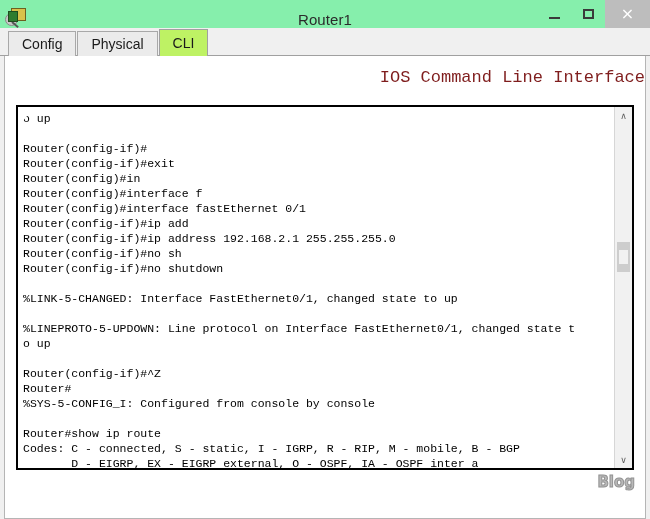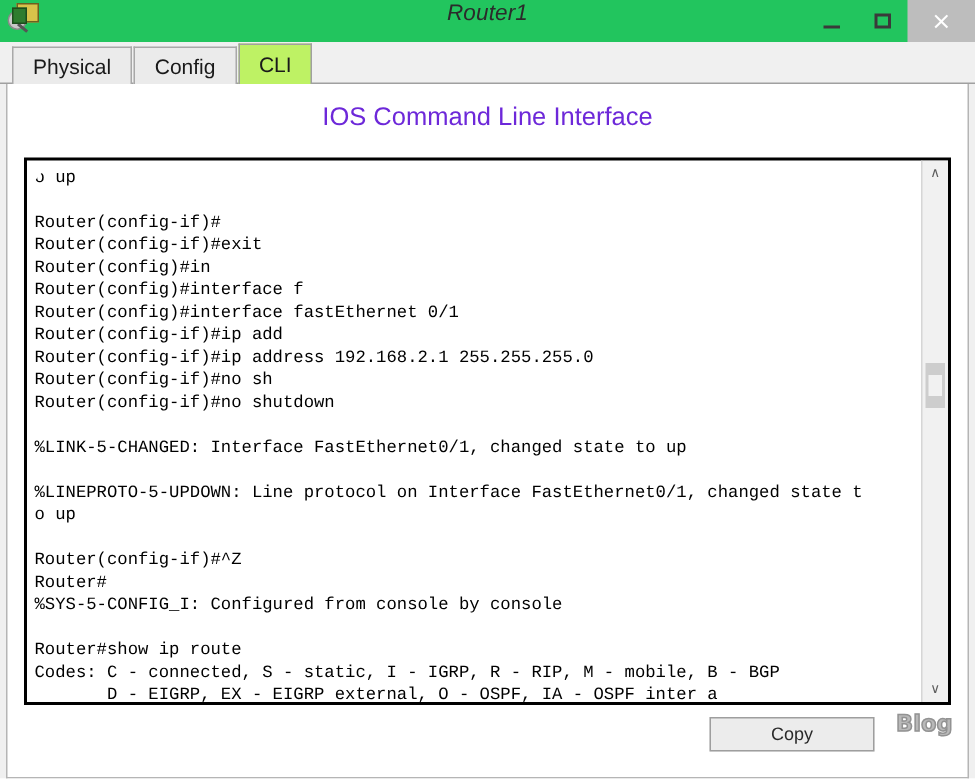"Router1" #title-bar { align-items: flex-start -> flex-end; background: #22c55e -> #86efac; font-style: italic -> none }
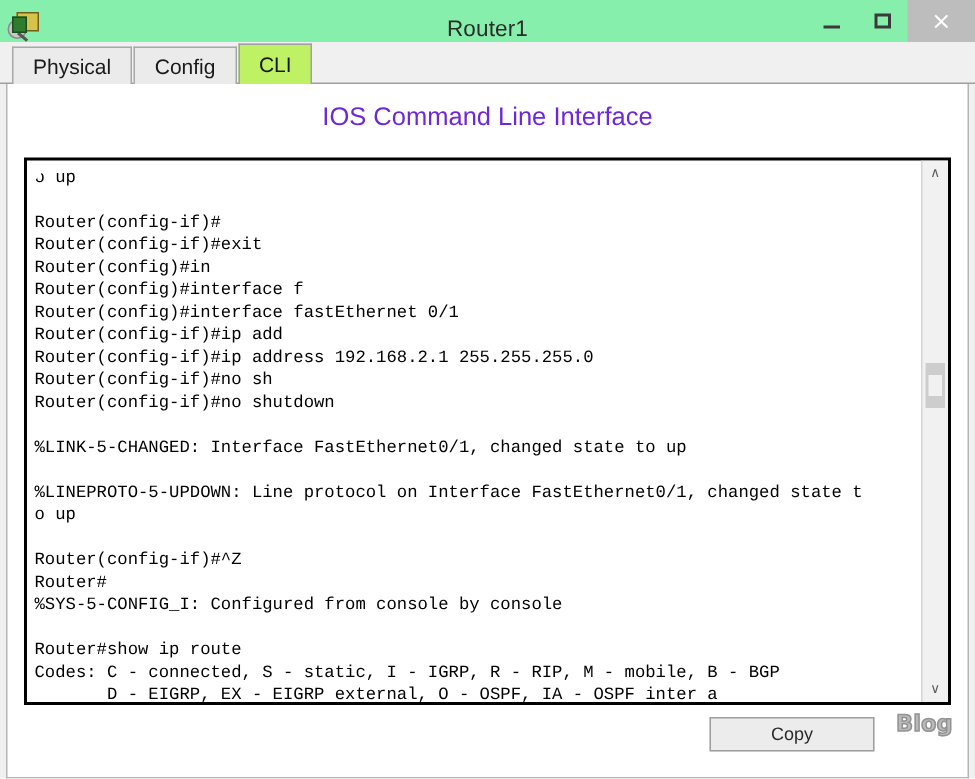"Physical" div.tab { order: before "Config" -> after "Config" }
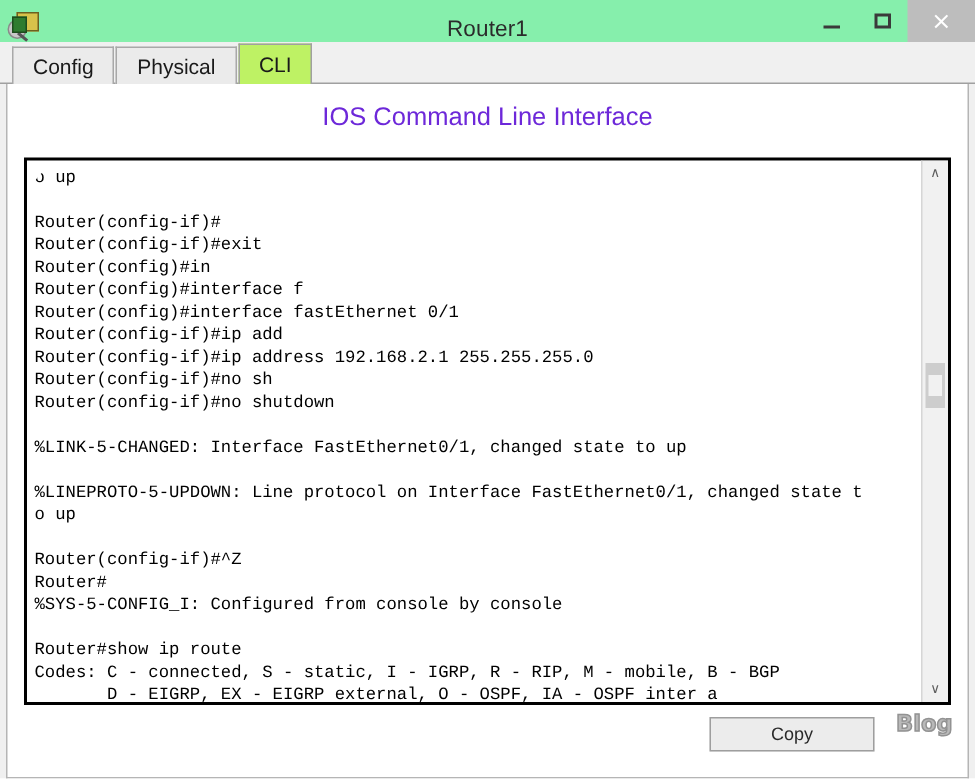"IOS Command Line Interface" #panel-heading { color: #6d28d9 -> #7f1d1d; font-family: Liberation Sans, sans-serif -> Liberation Mono, monospace; text-align: center -> right }
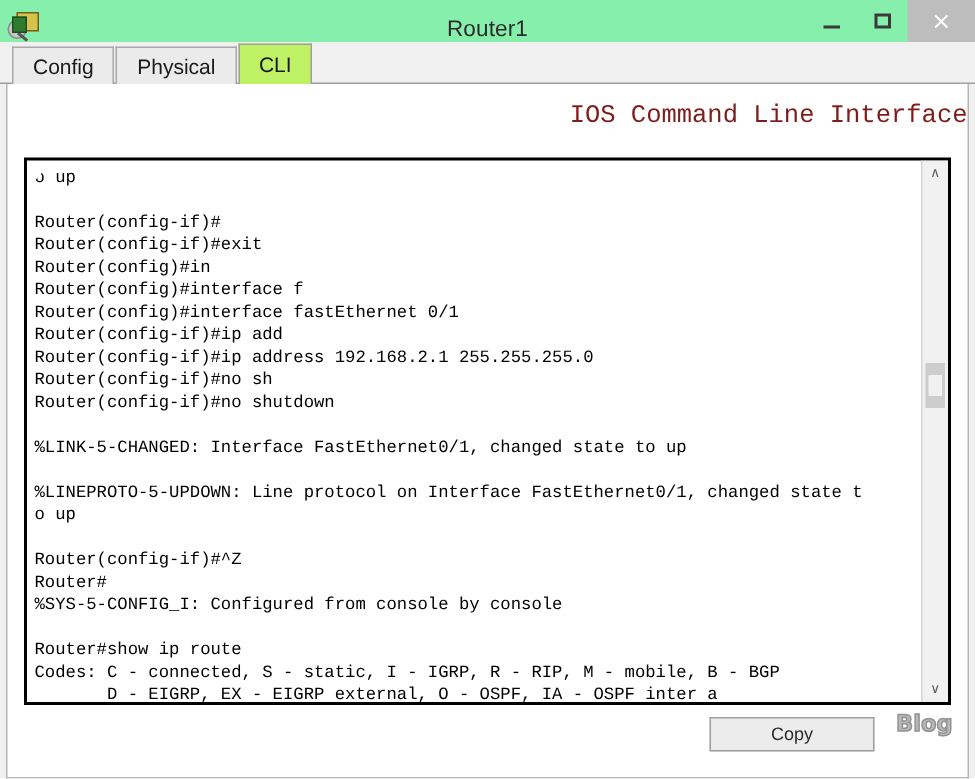"Copy" div { html: <div> <div>Copy</div> </div> -> none }
